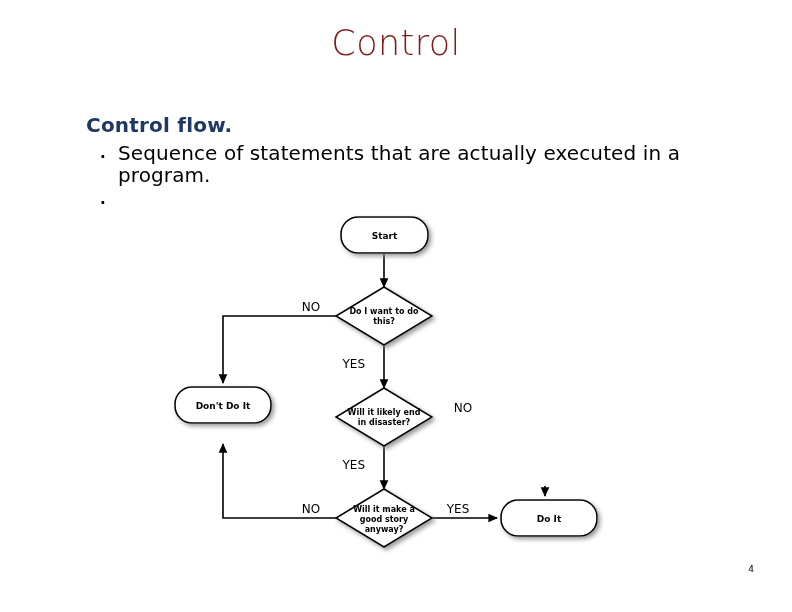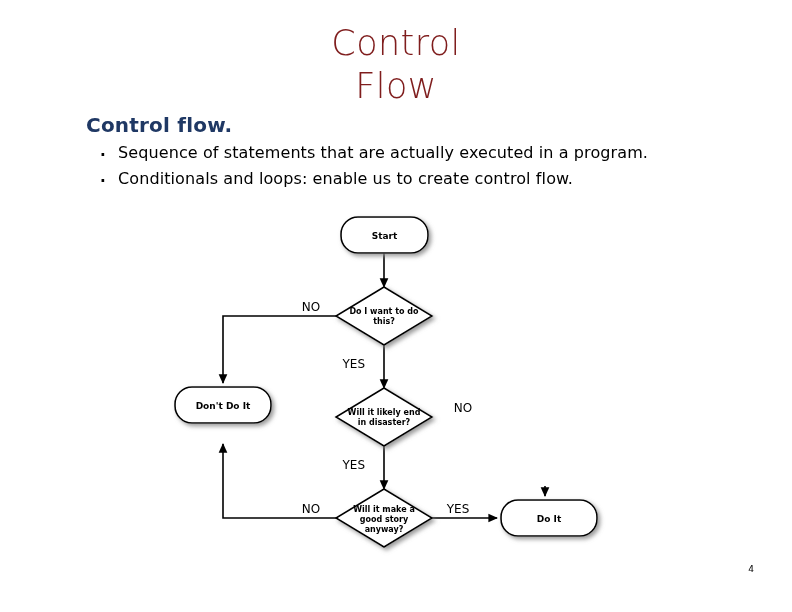"Flow" span.tline { html: <span>Flow</span> -> none }
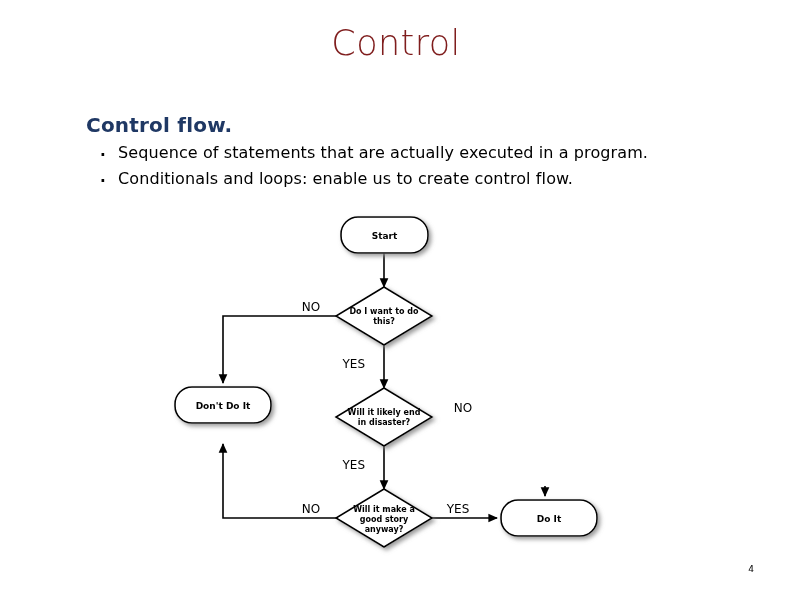"Sequence of statements that are" .bullet-text { font-size: 16px -> 20px }
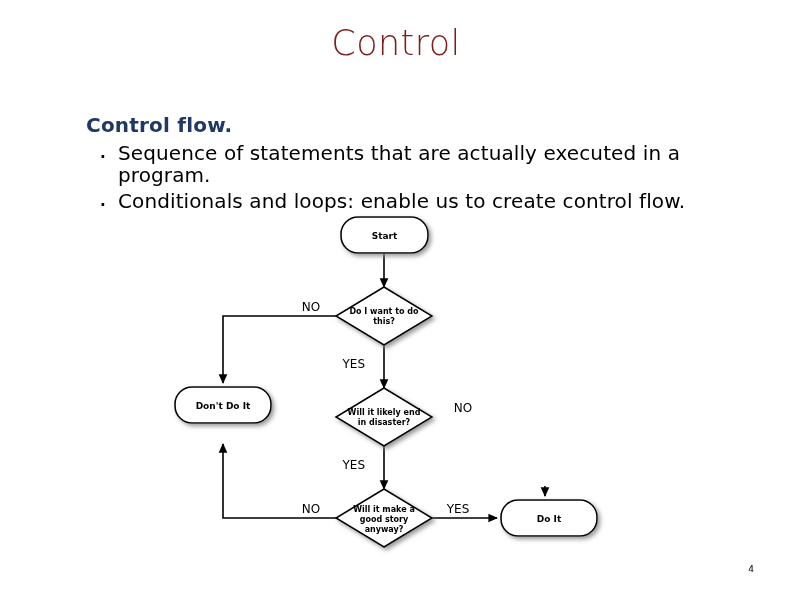"Conditionals and loops: enable us" span.bullet-text { html: <span>Conditionals and loops: enable us to create control flow.</span> -> none }
